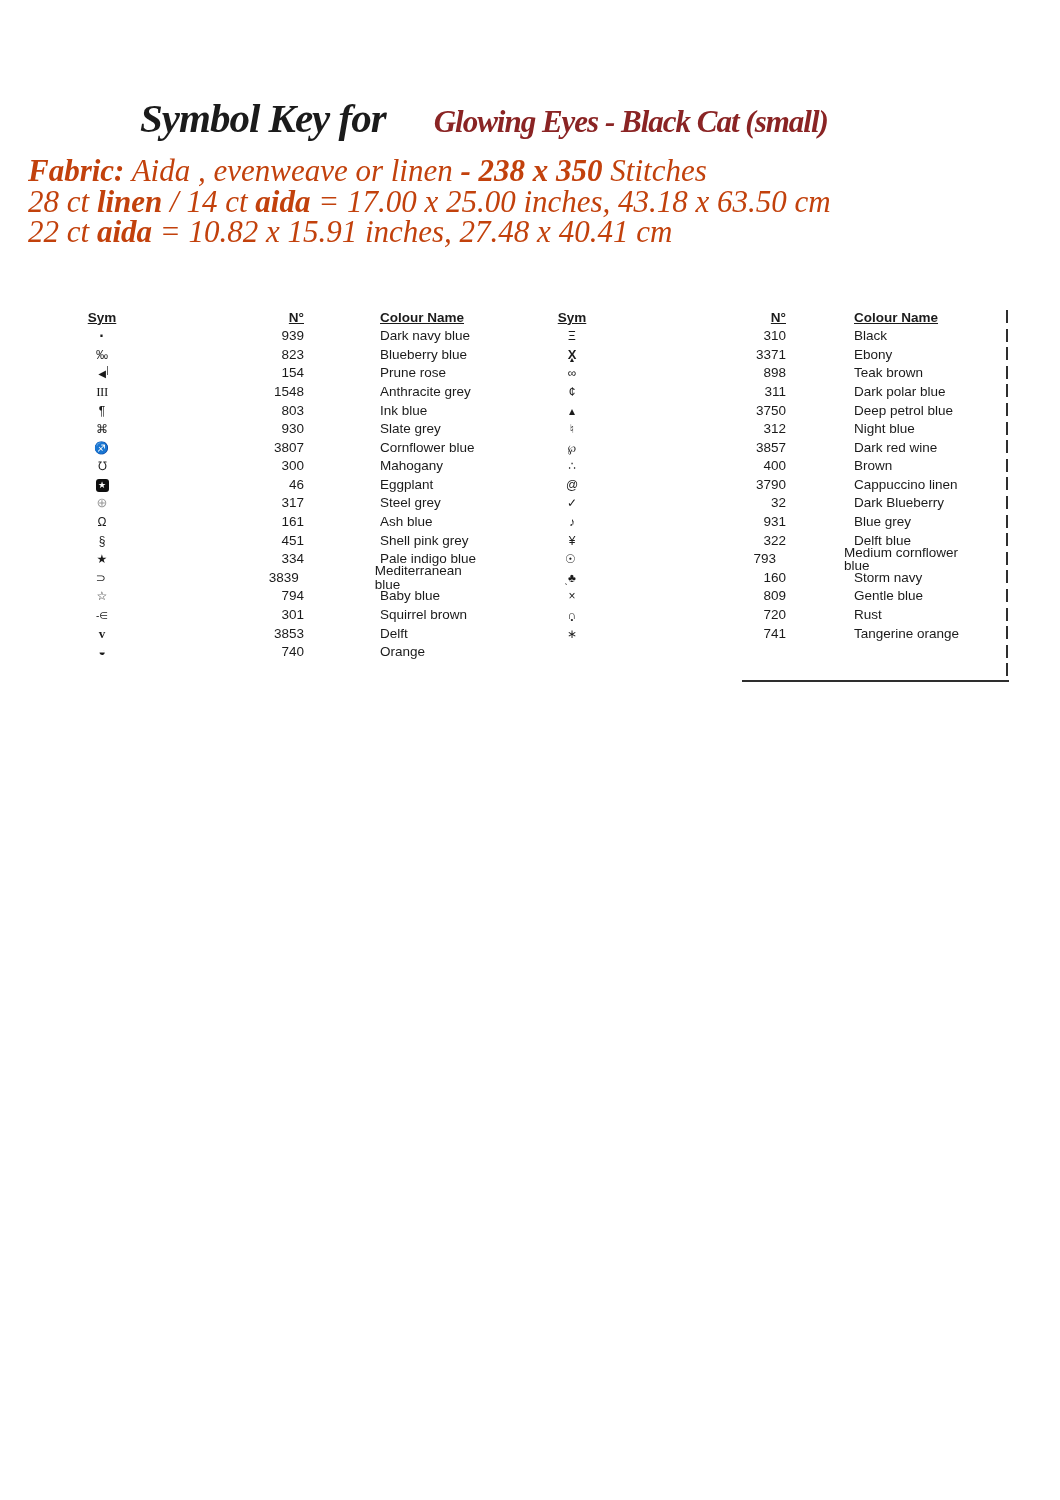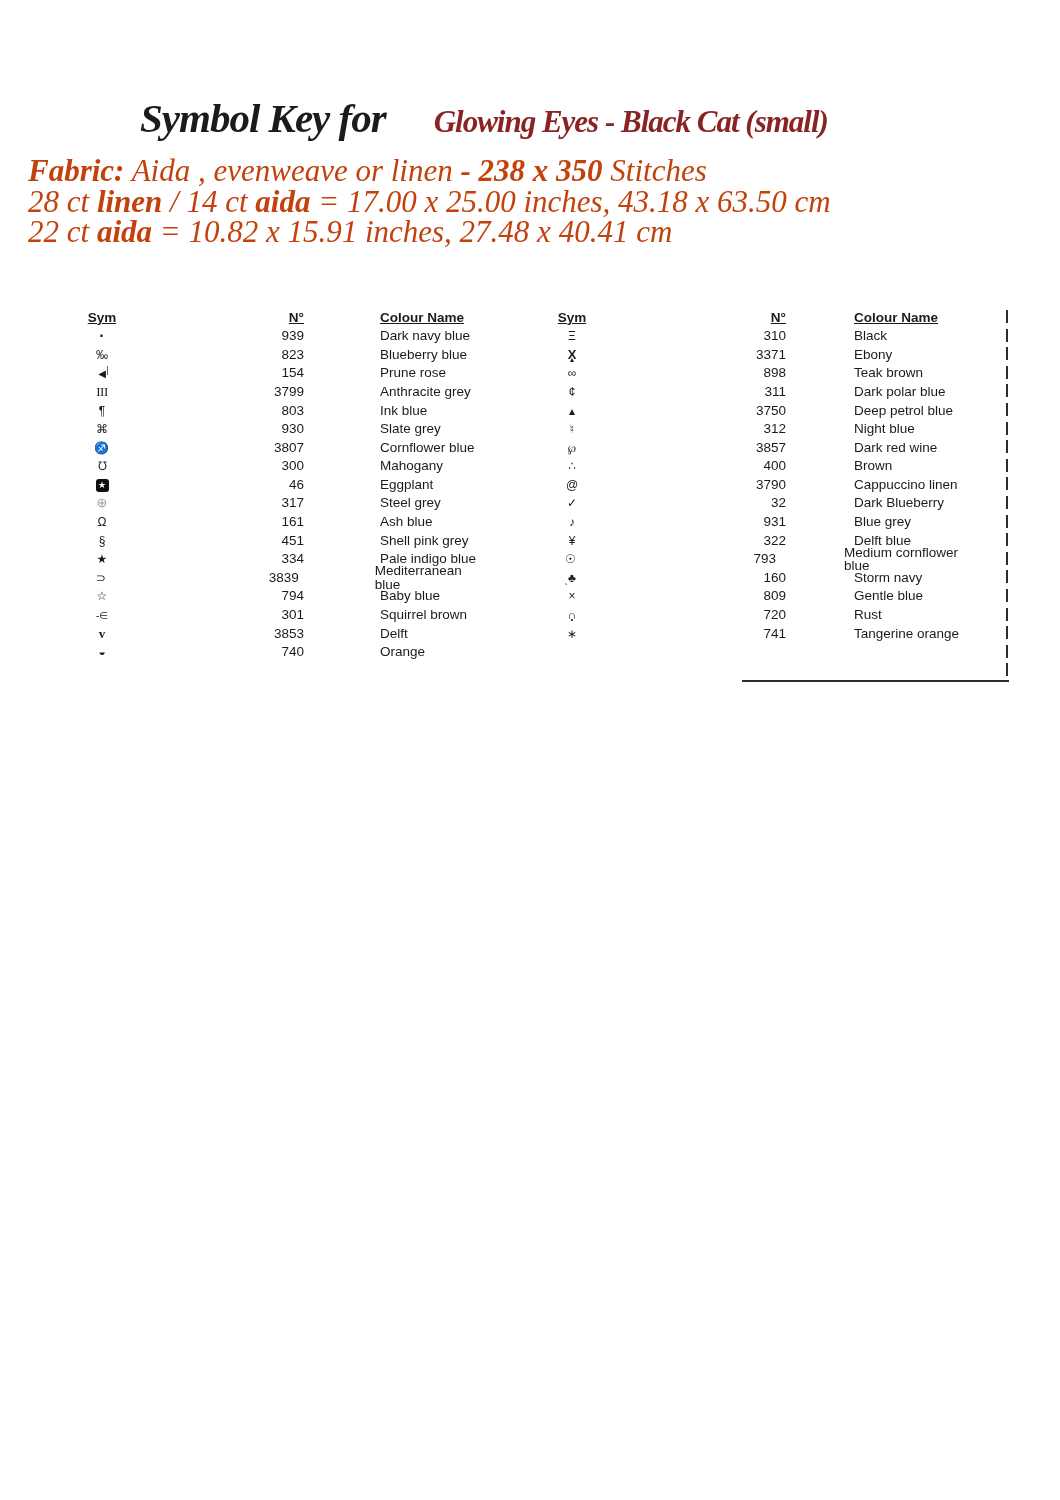"3799" span.c-num { text: 3799 -> 1548 }
